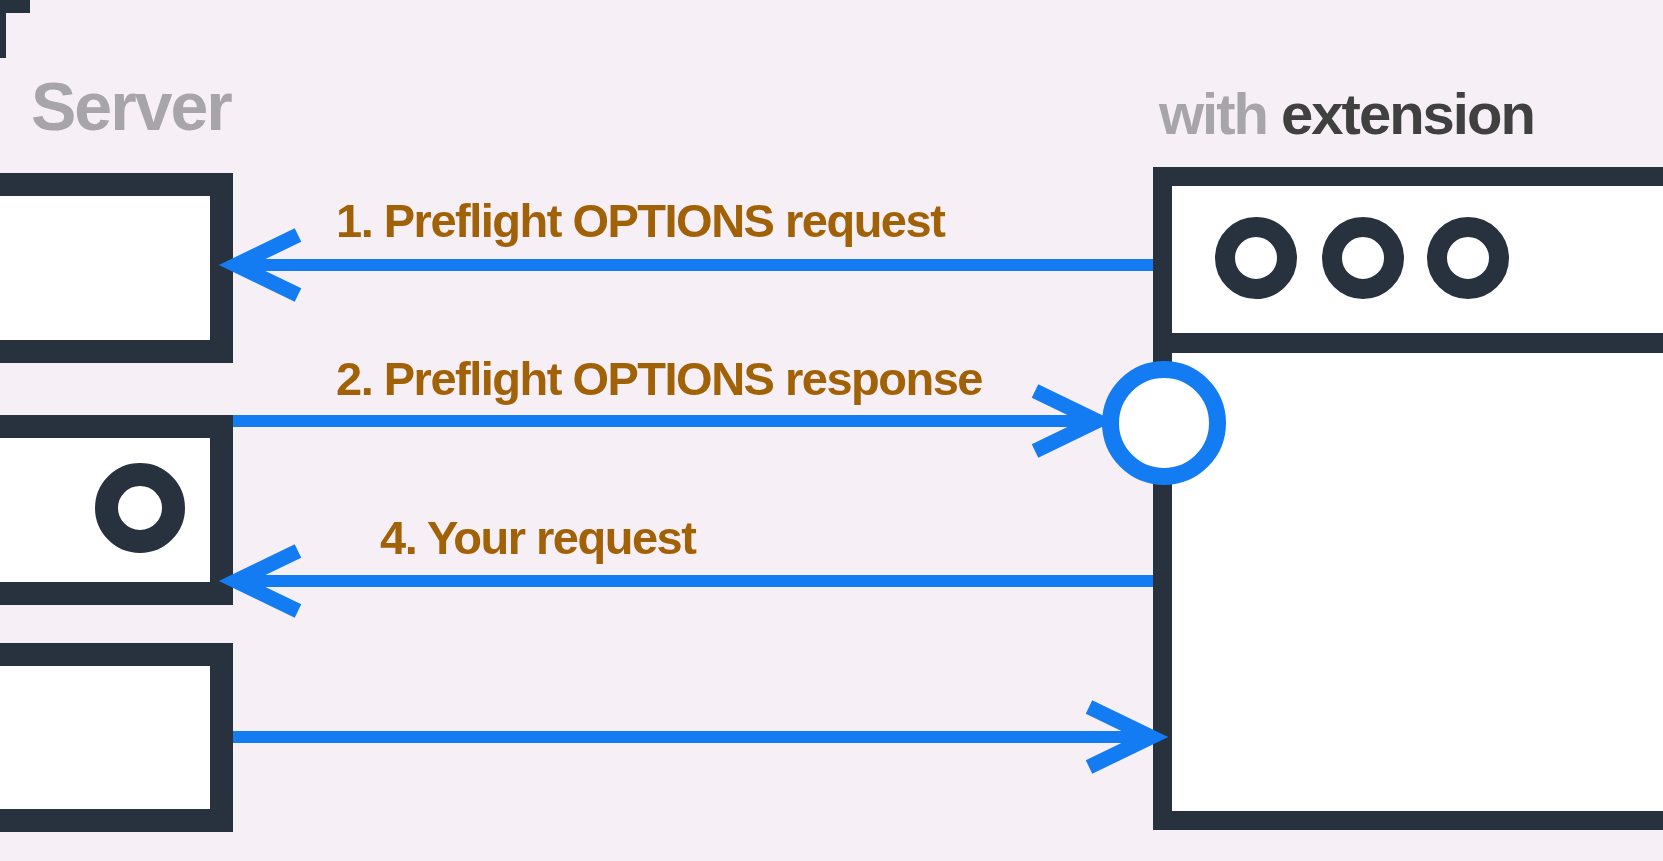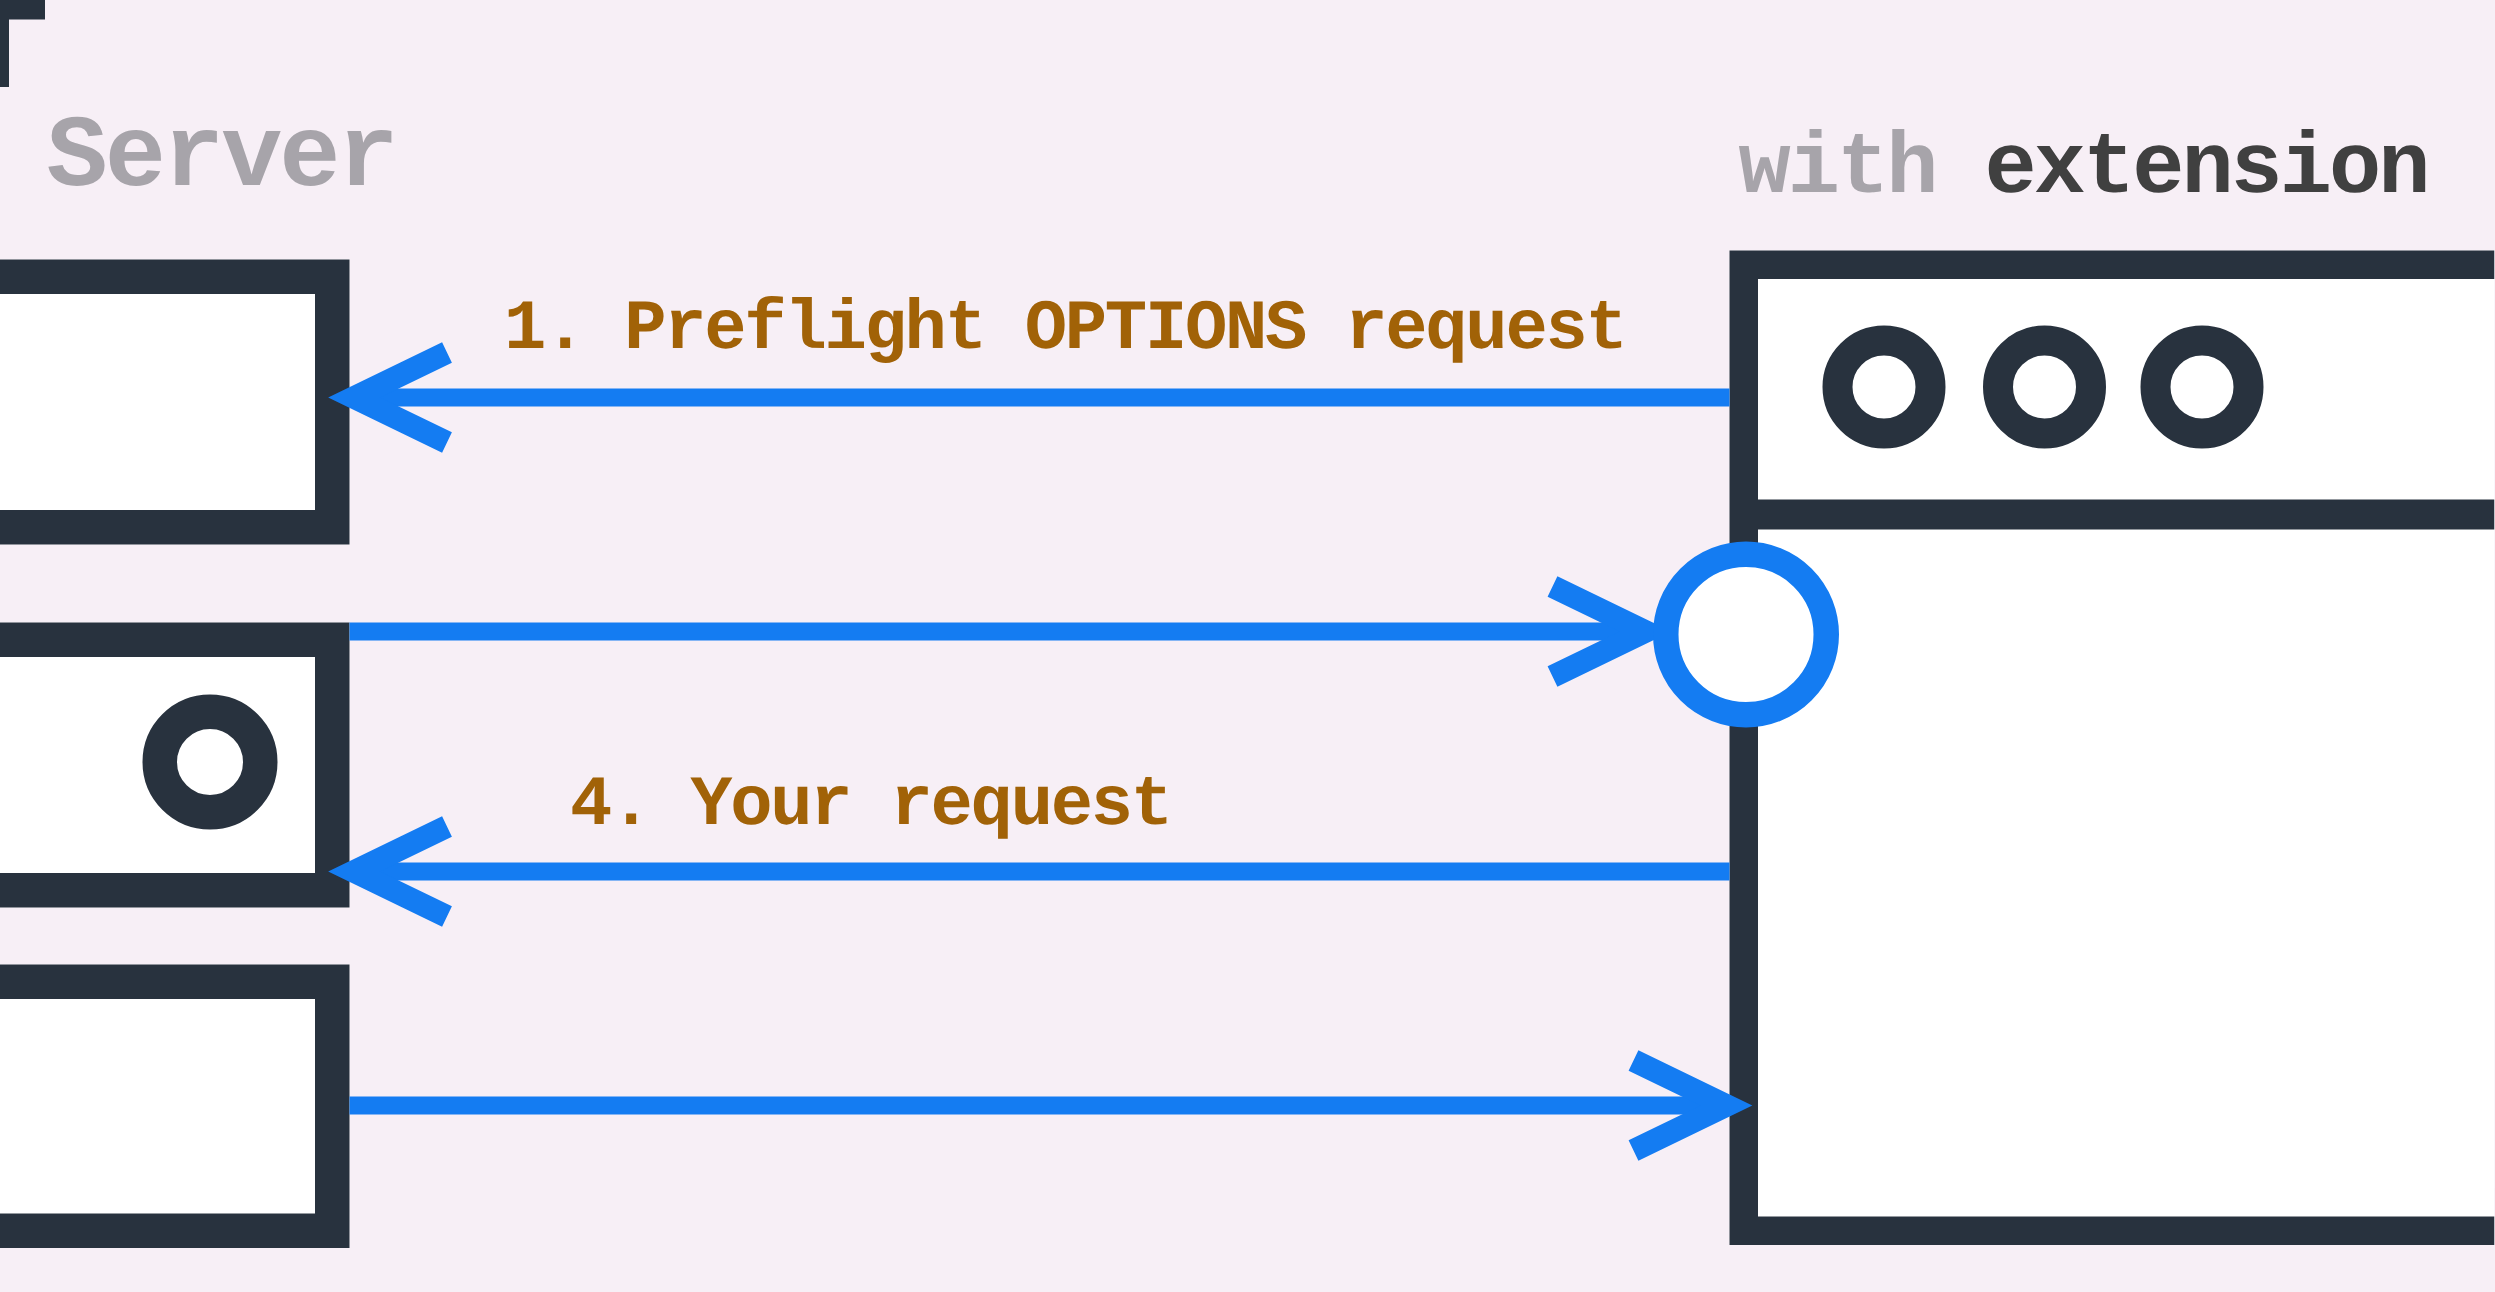"Server" #canvas { font-family: Liberation Mono, monospace -> Liberation Sans, sans-serif }
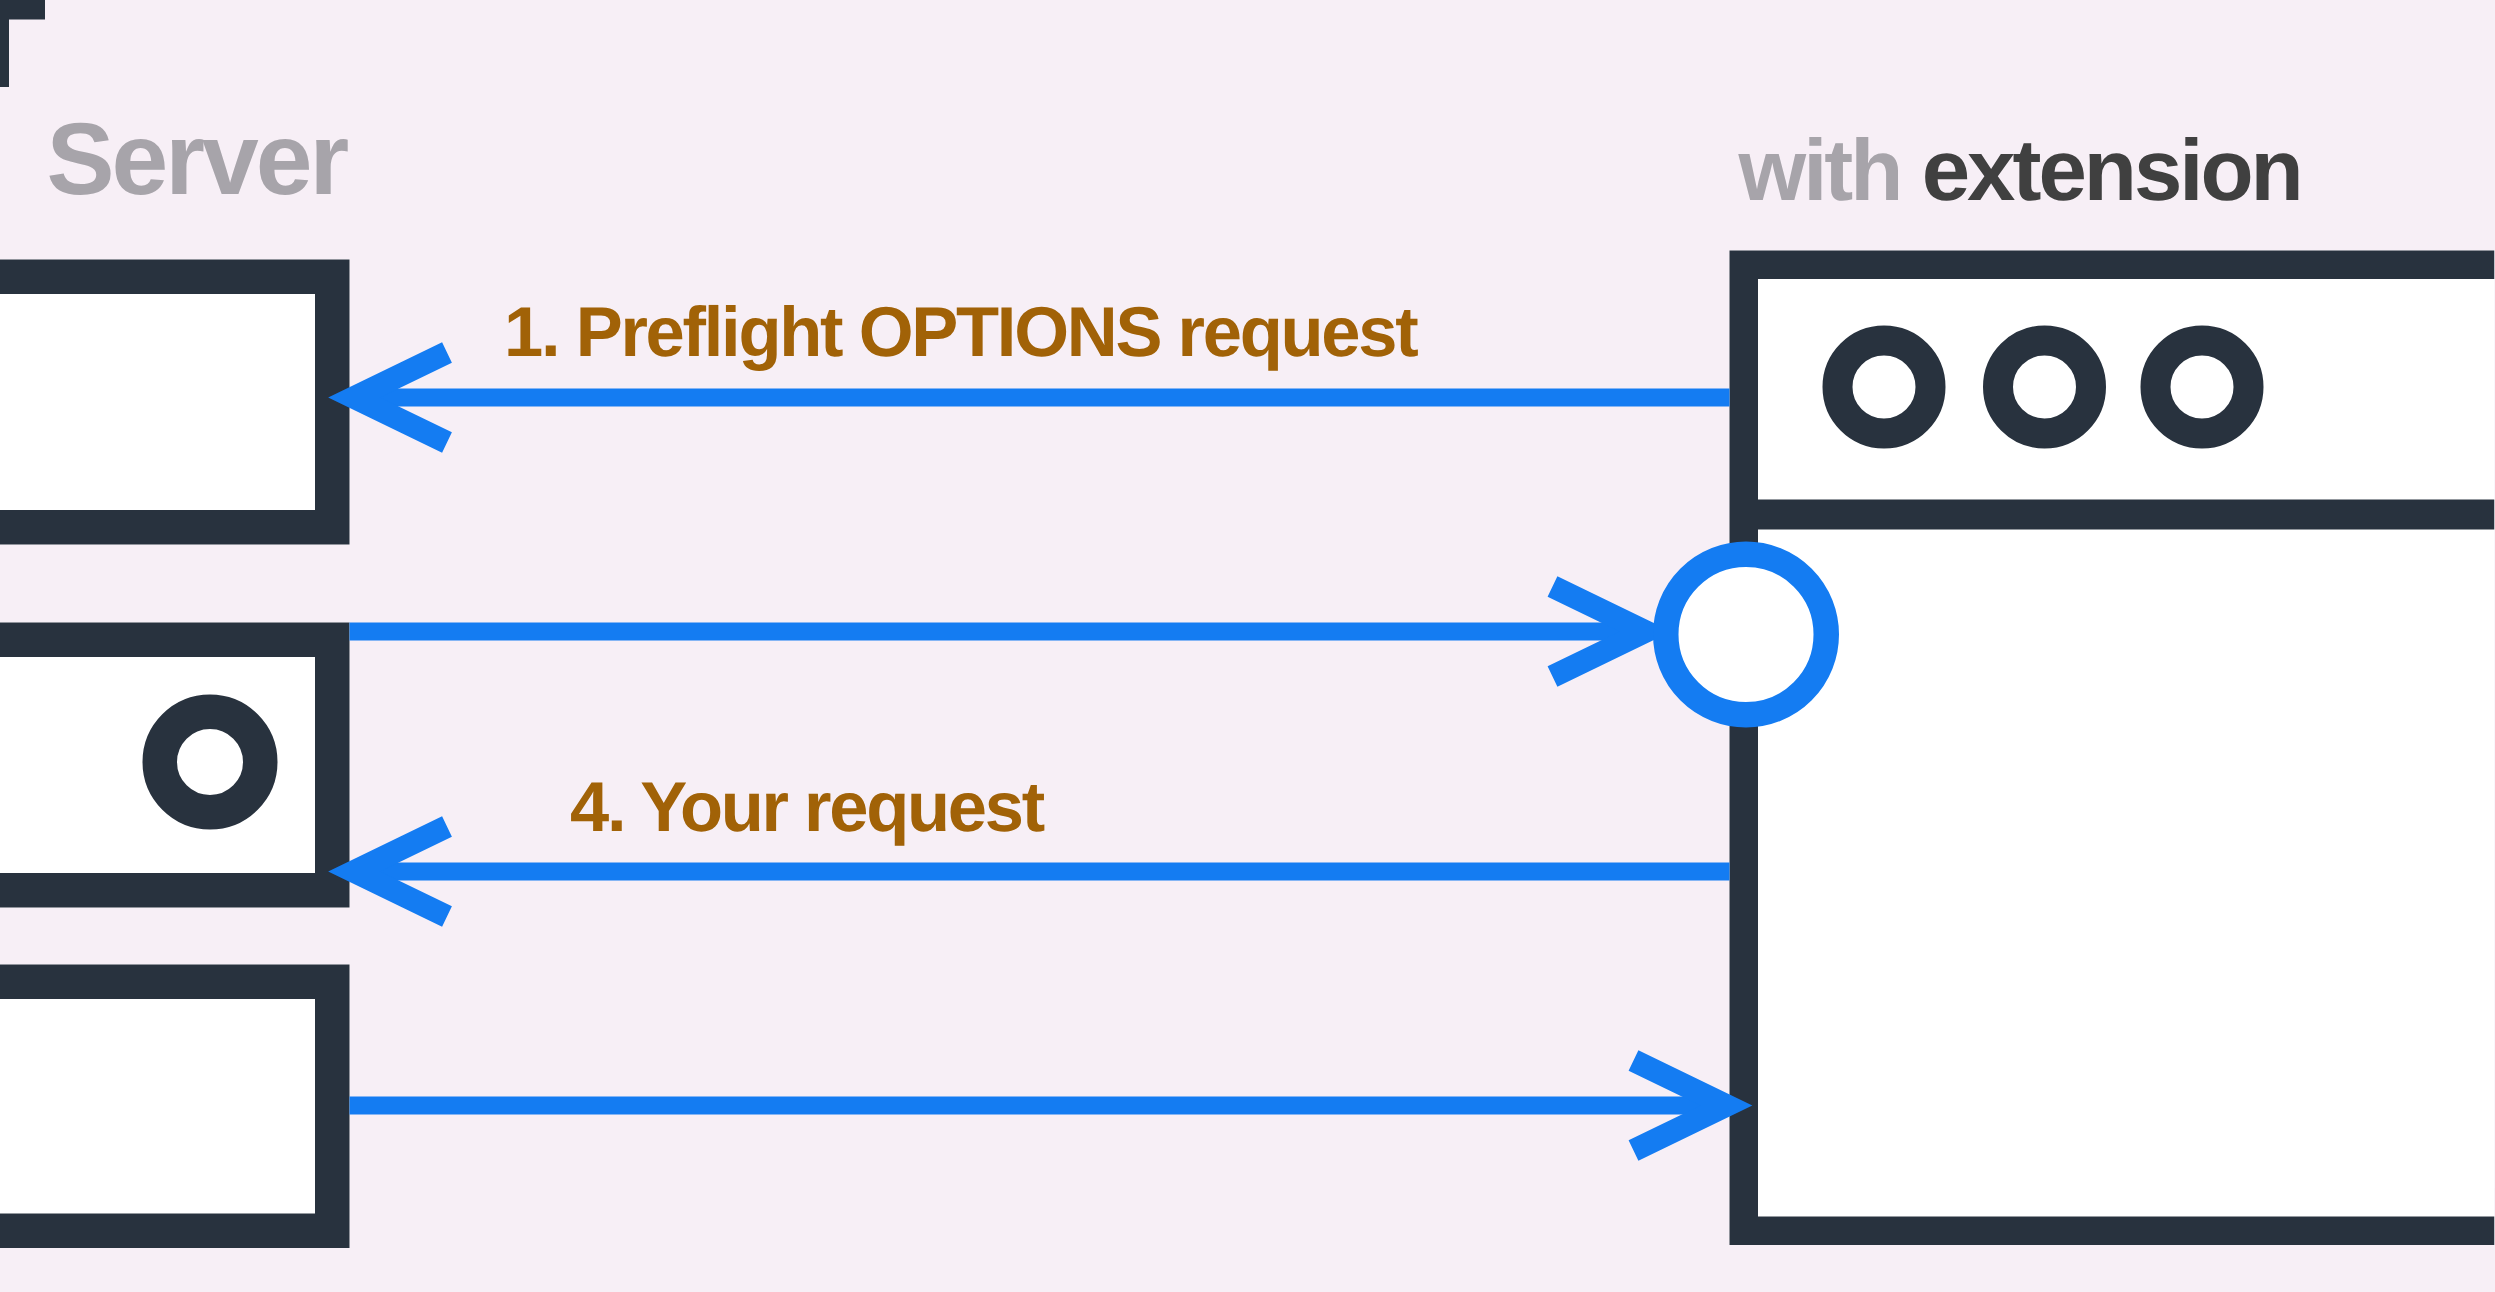"2. Preflight OPTIONS response" div.flow-label { html: none -> <div>2. Preflight OPTIONS response</div> }
